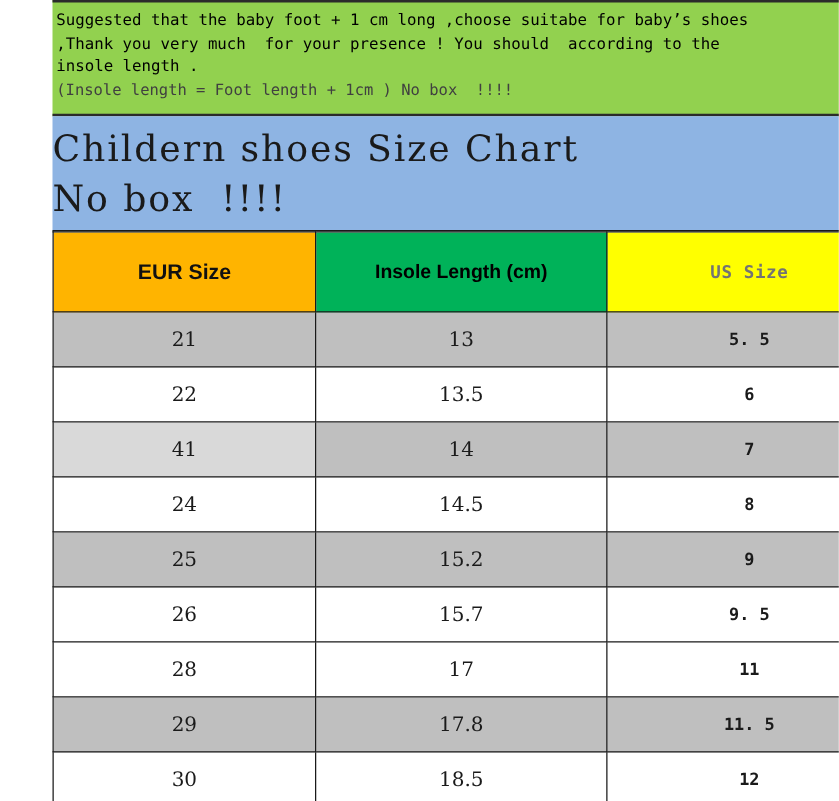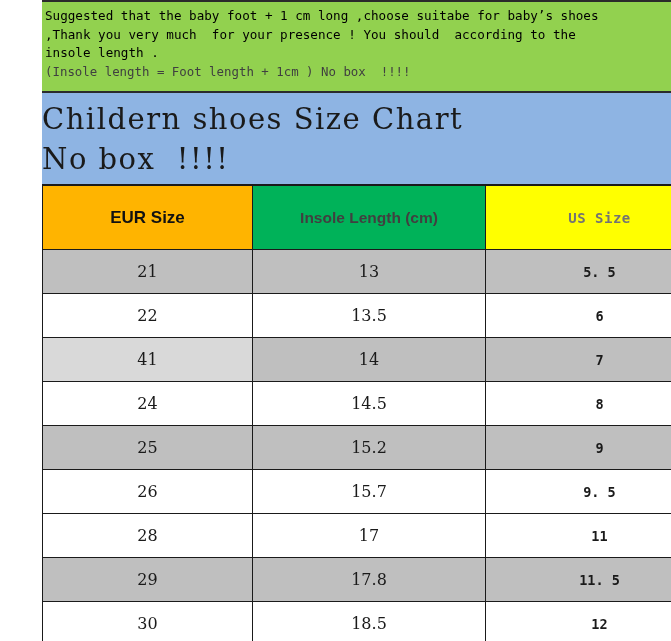"Insole Length (cm)" th.hdr-insole { color: #404040 -> #000000 }
